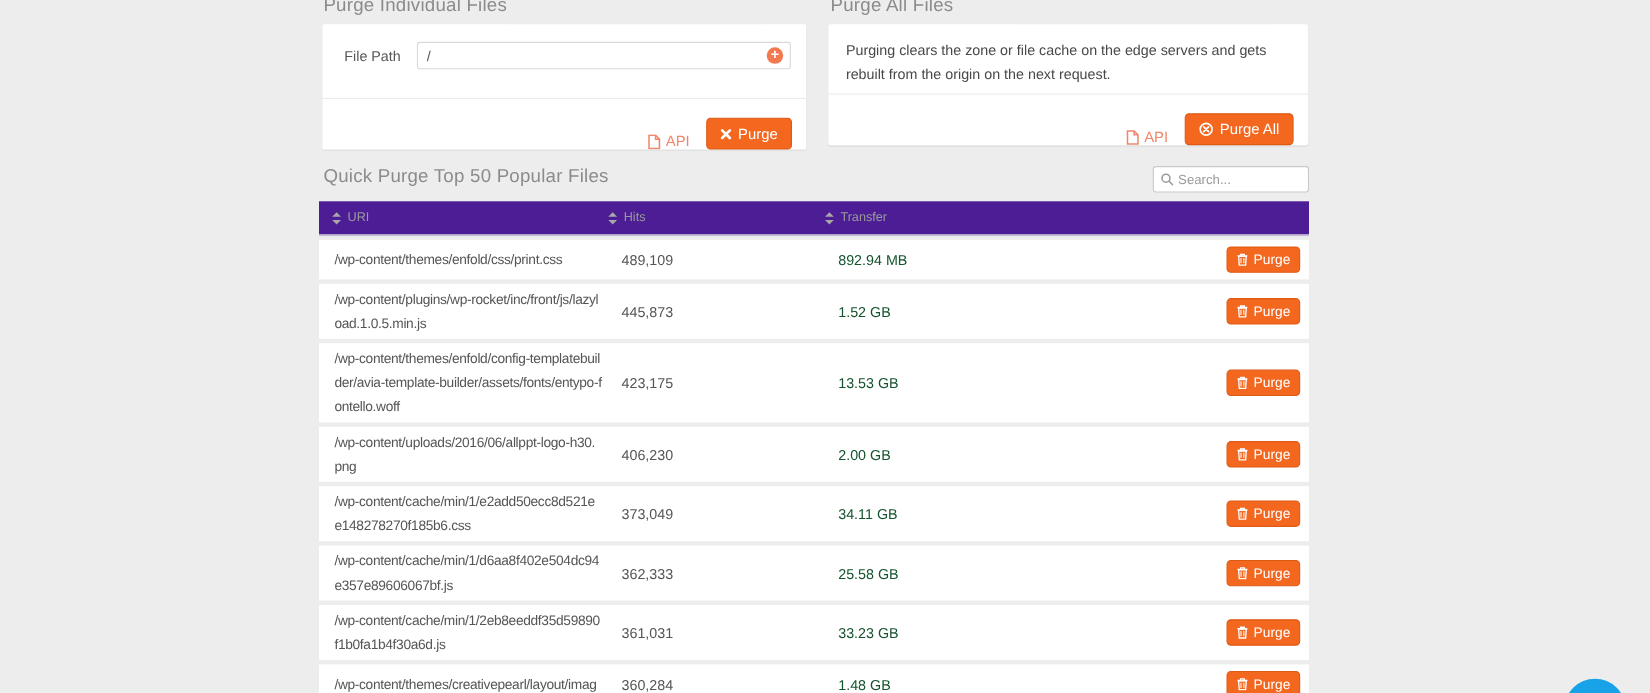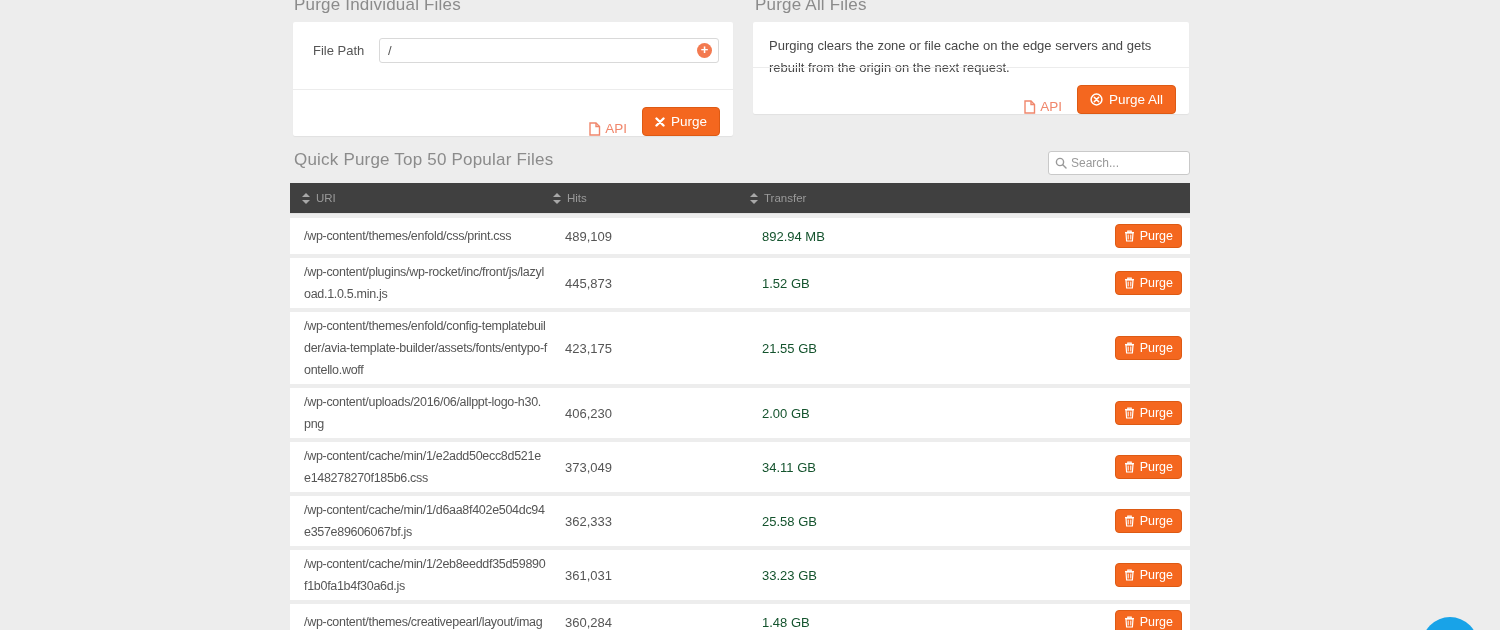"Purging clears the zone or" #card-all { height: 92px -> 110px }
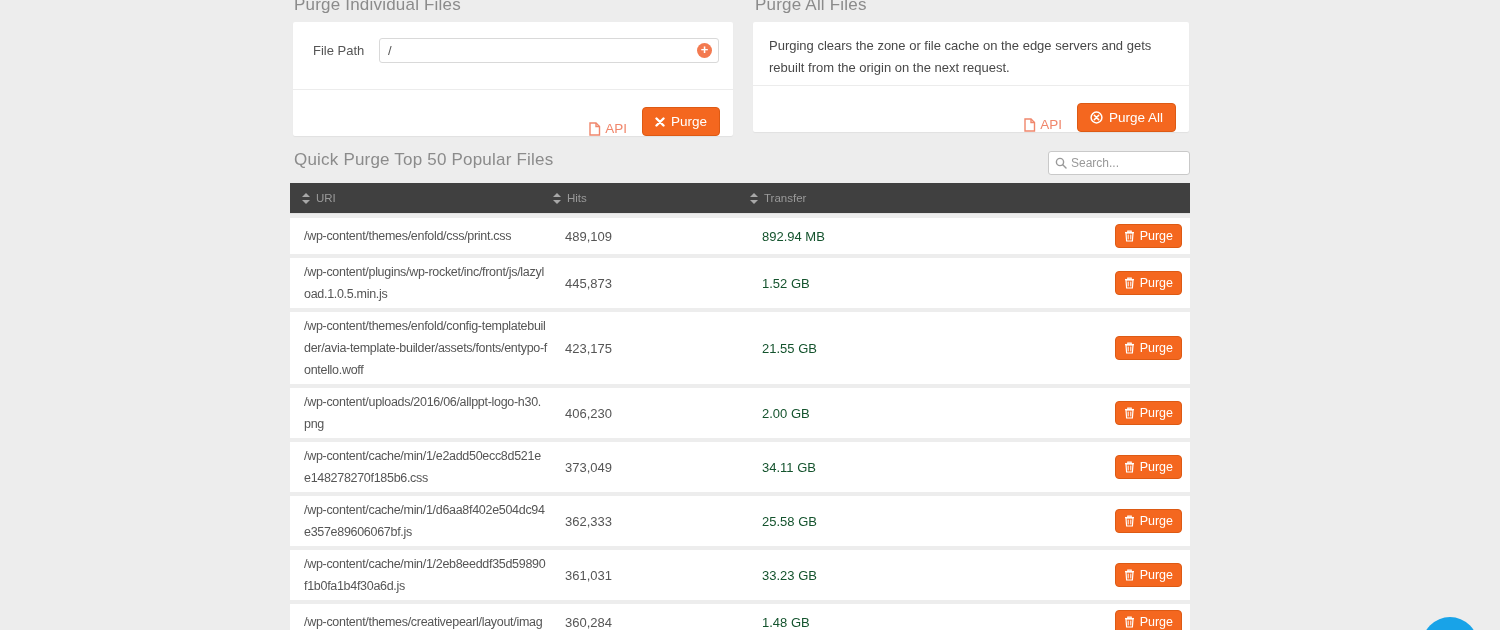"URI" .thead { background: #404040 -> #4c1d95 }
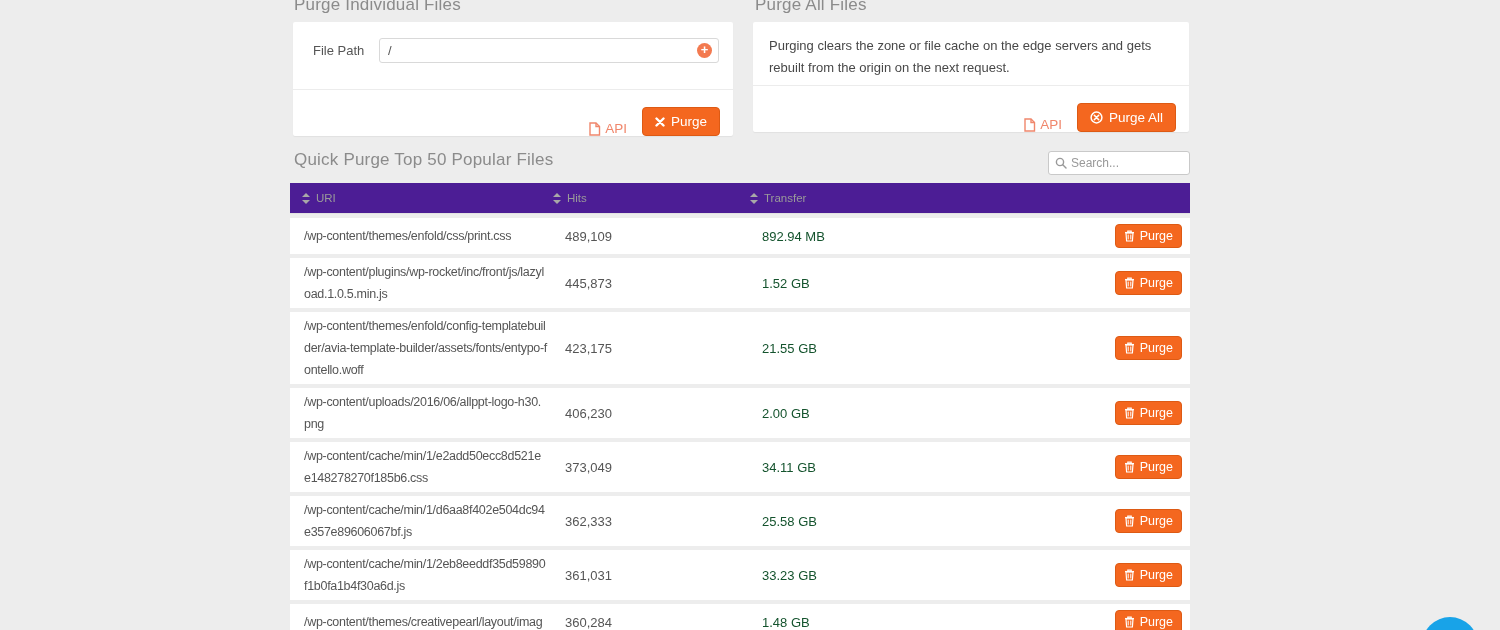"21.55 GB" div.cell-transfer { text: 21.55 -> 13.53 }
